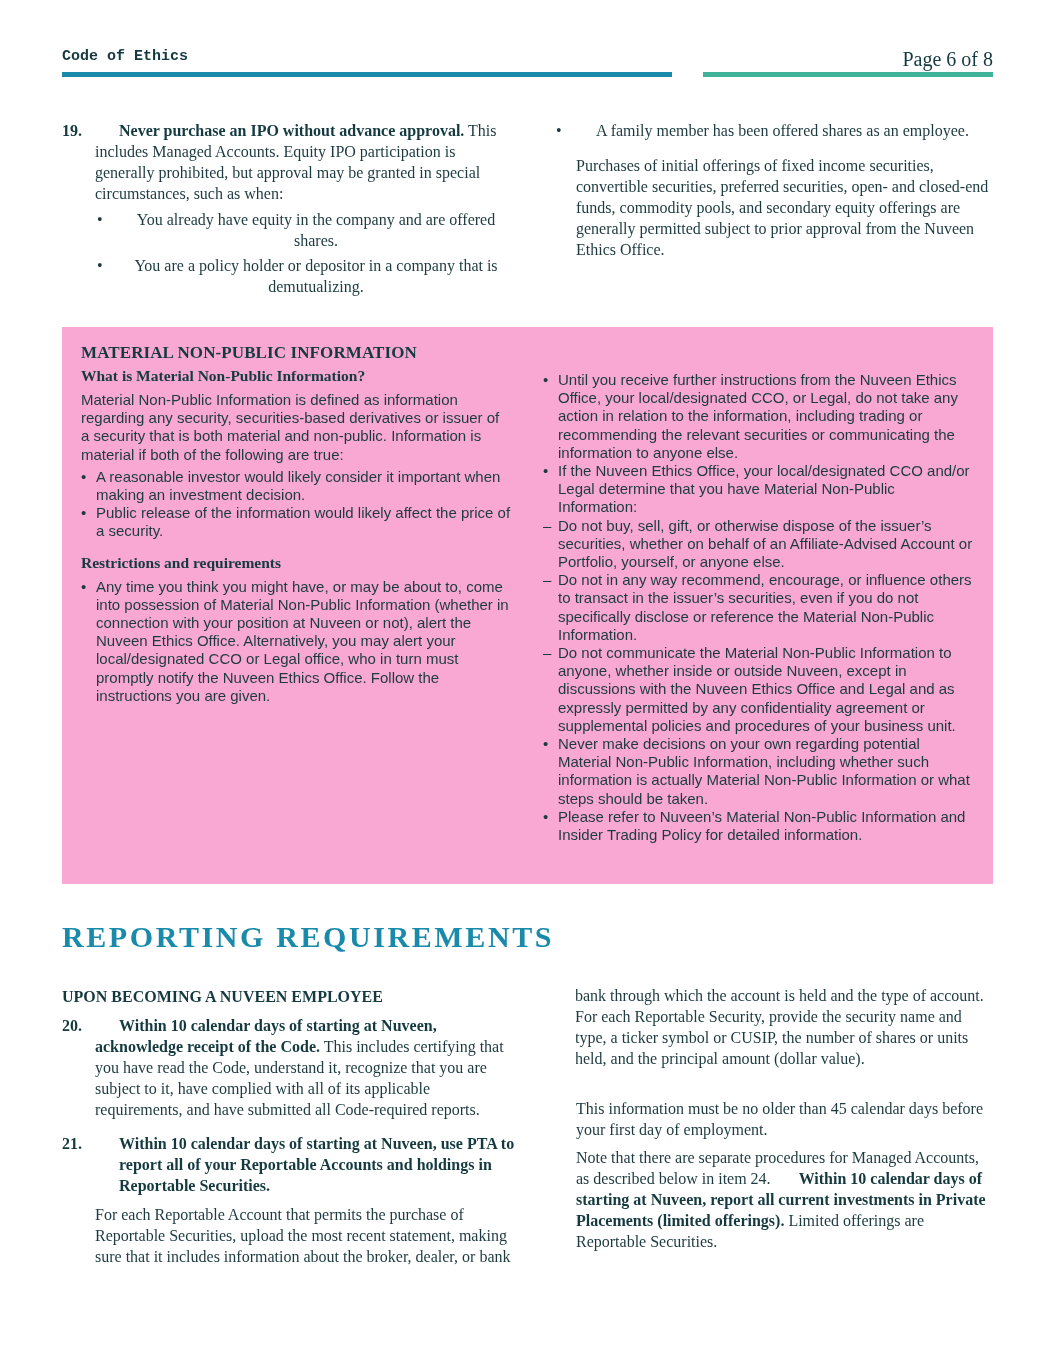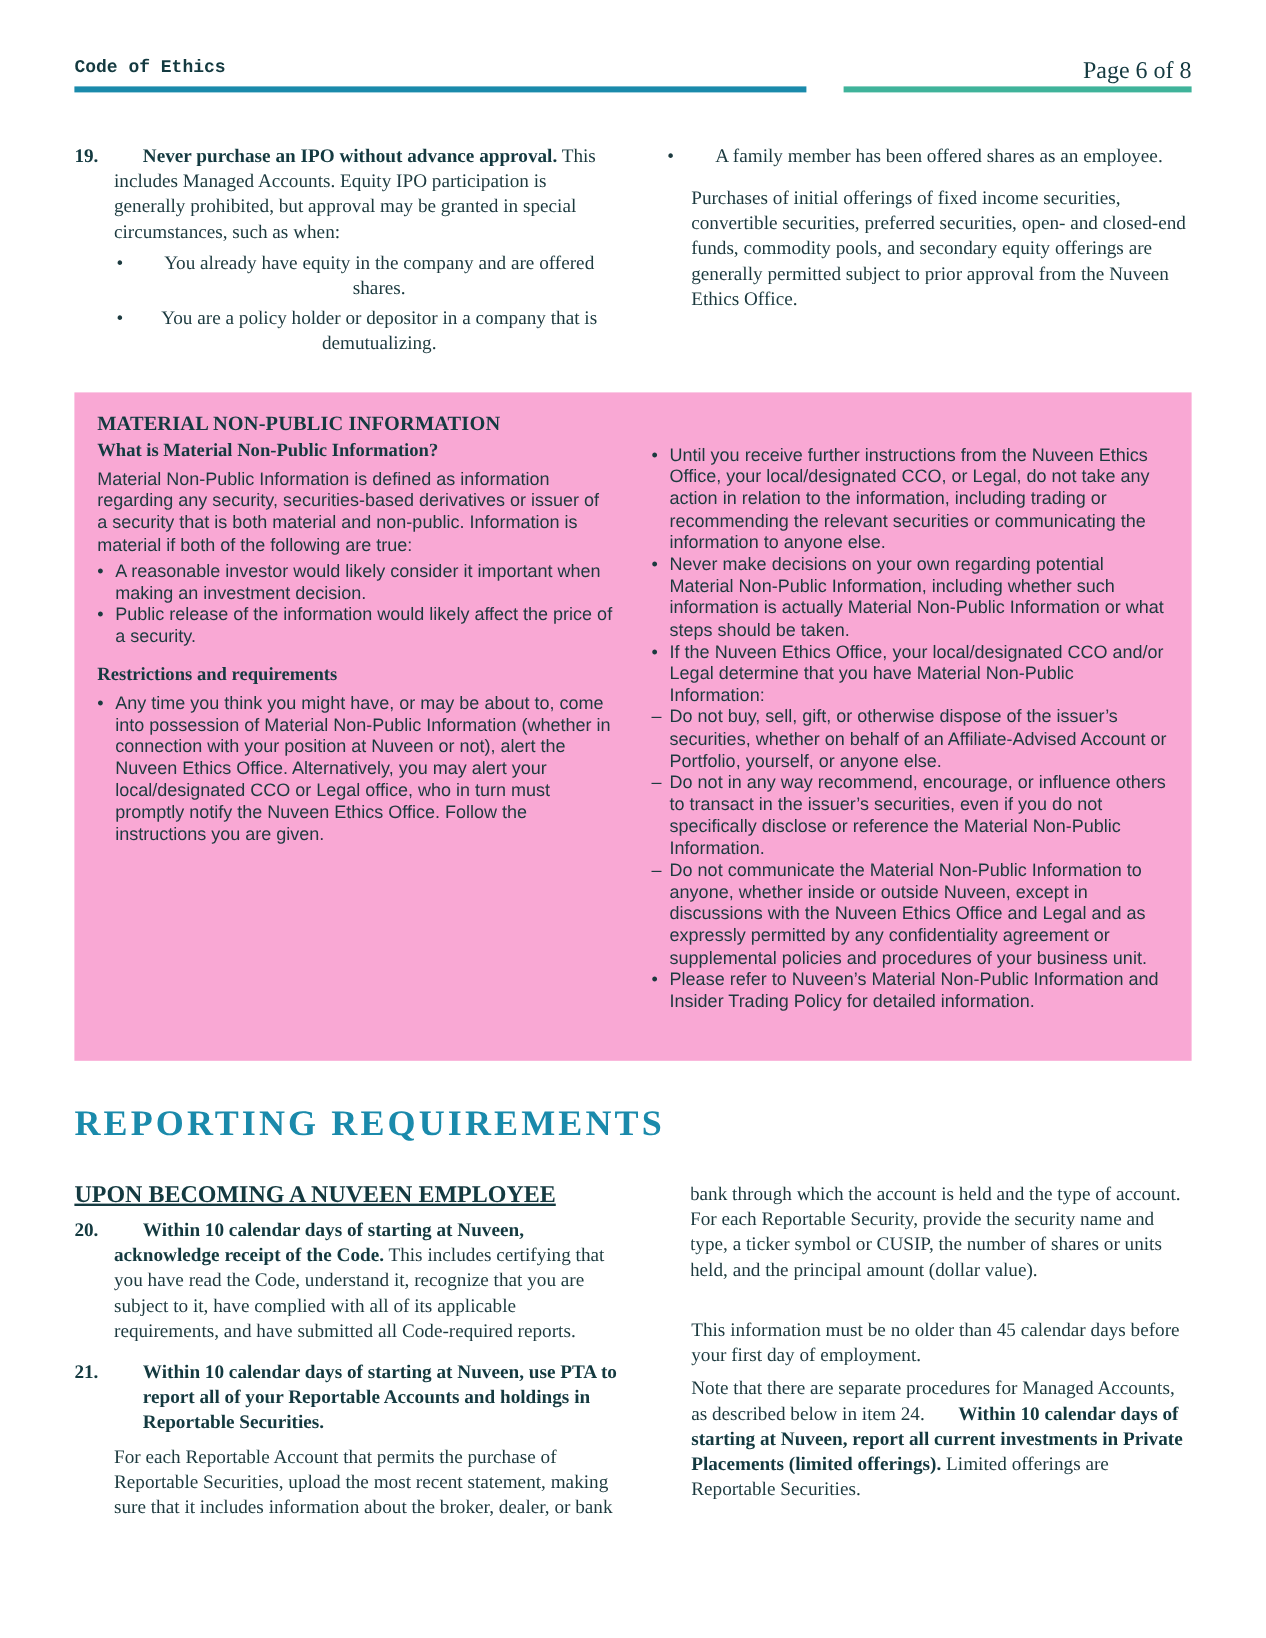"Never make decisions on your" li { order: before "If the Nuveen Ethics Office," -> after "If the Nuveen Ethics Office," }
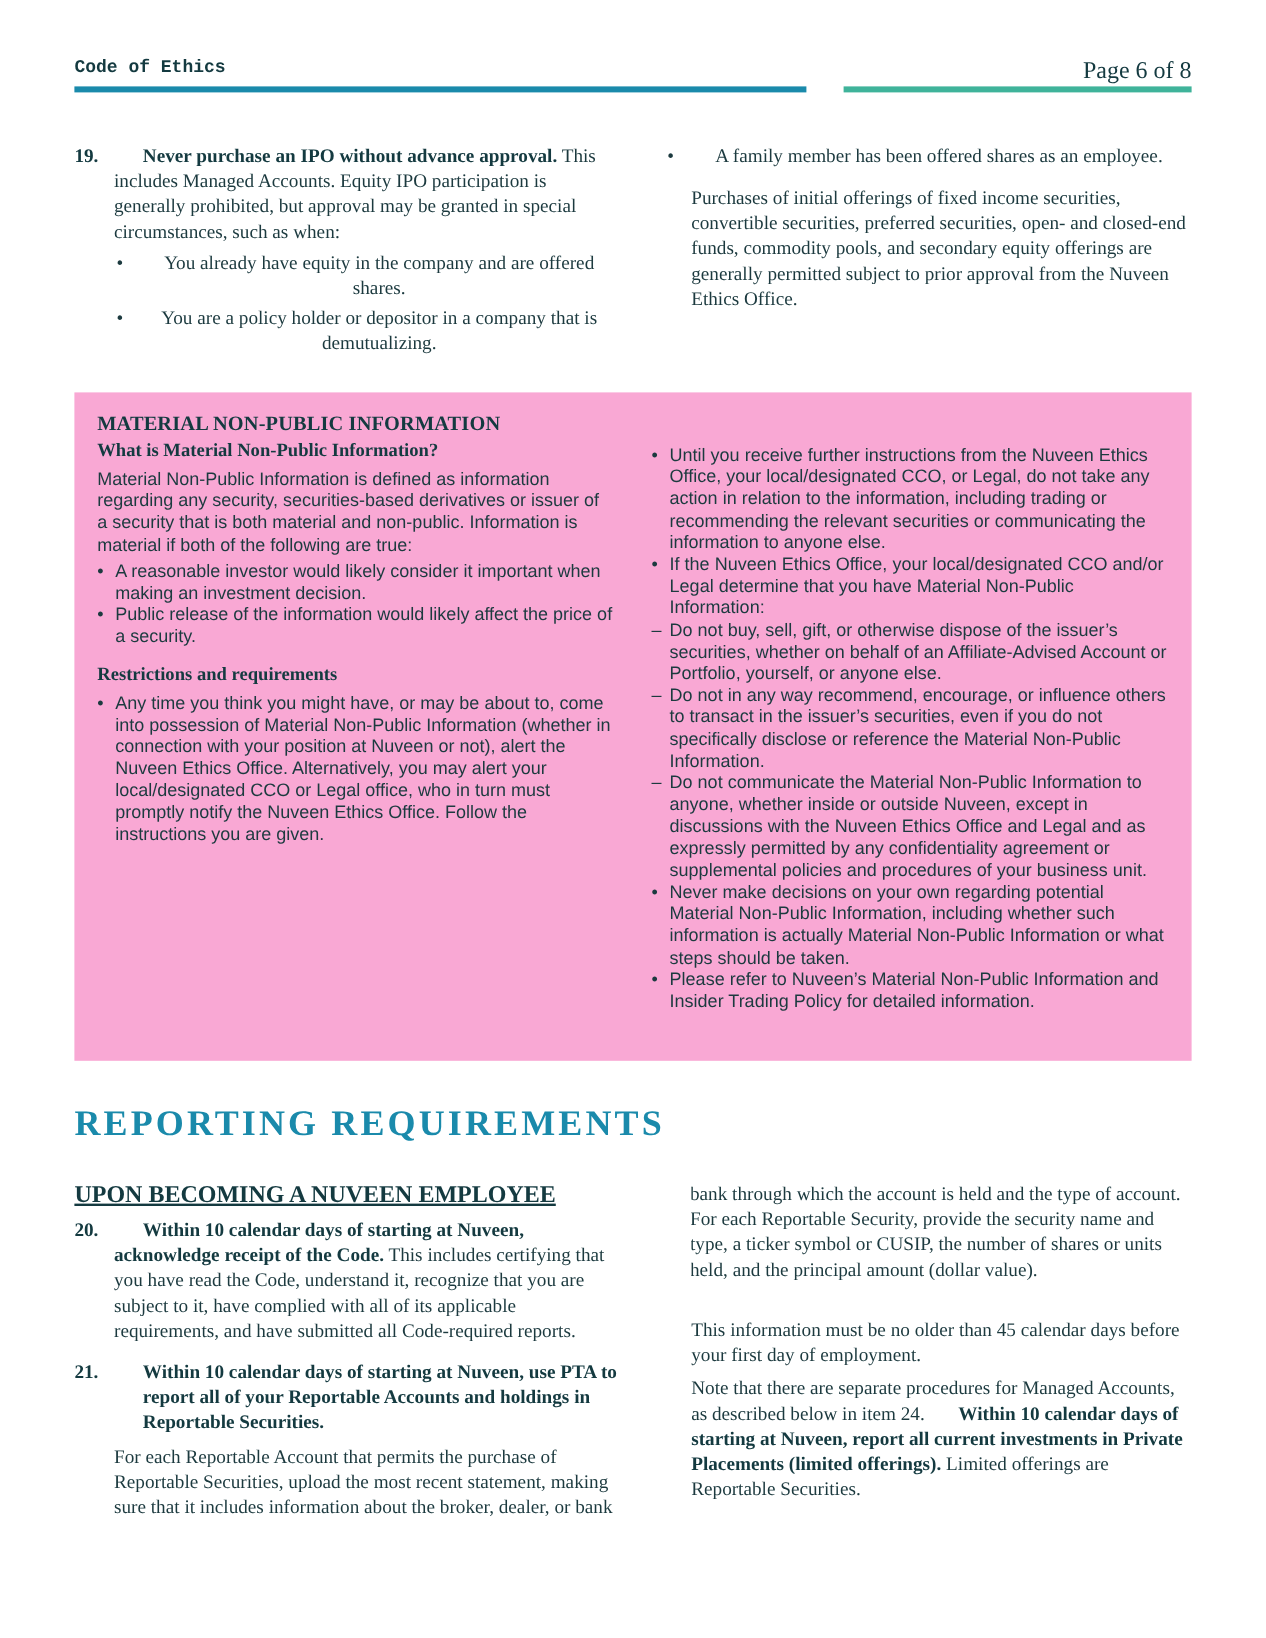"UPON BECOMING A NUVEEN EMPLOYEE" .subhead { font-size: 20px -> 16px; text-decoration: underline -> none }
